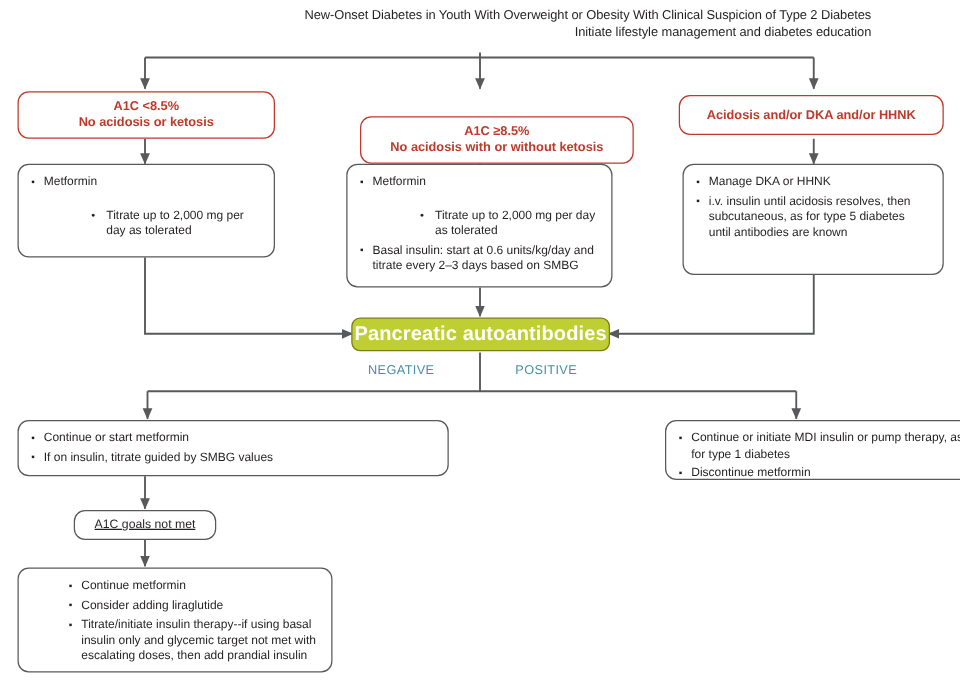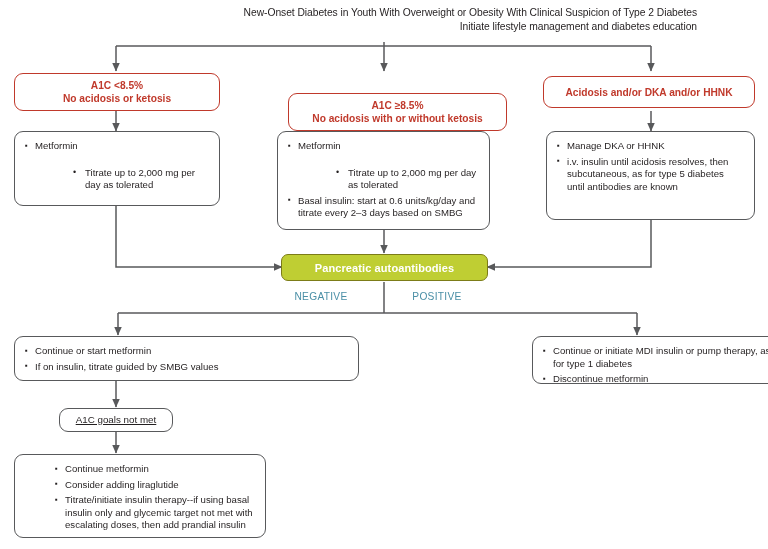"Pancreatic autoantibodies" .olive-box { font-size: 11px -> 16px }
